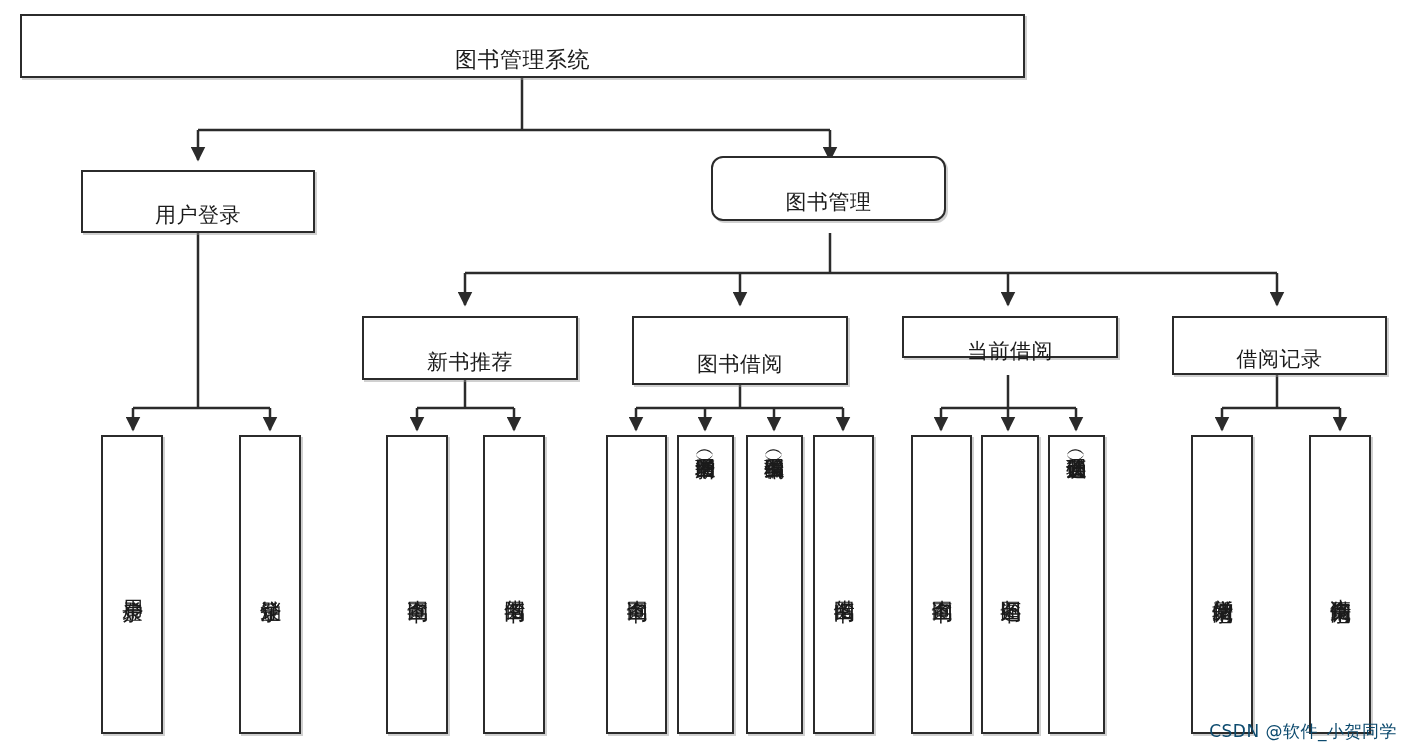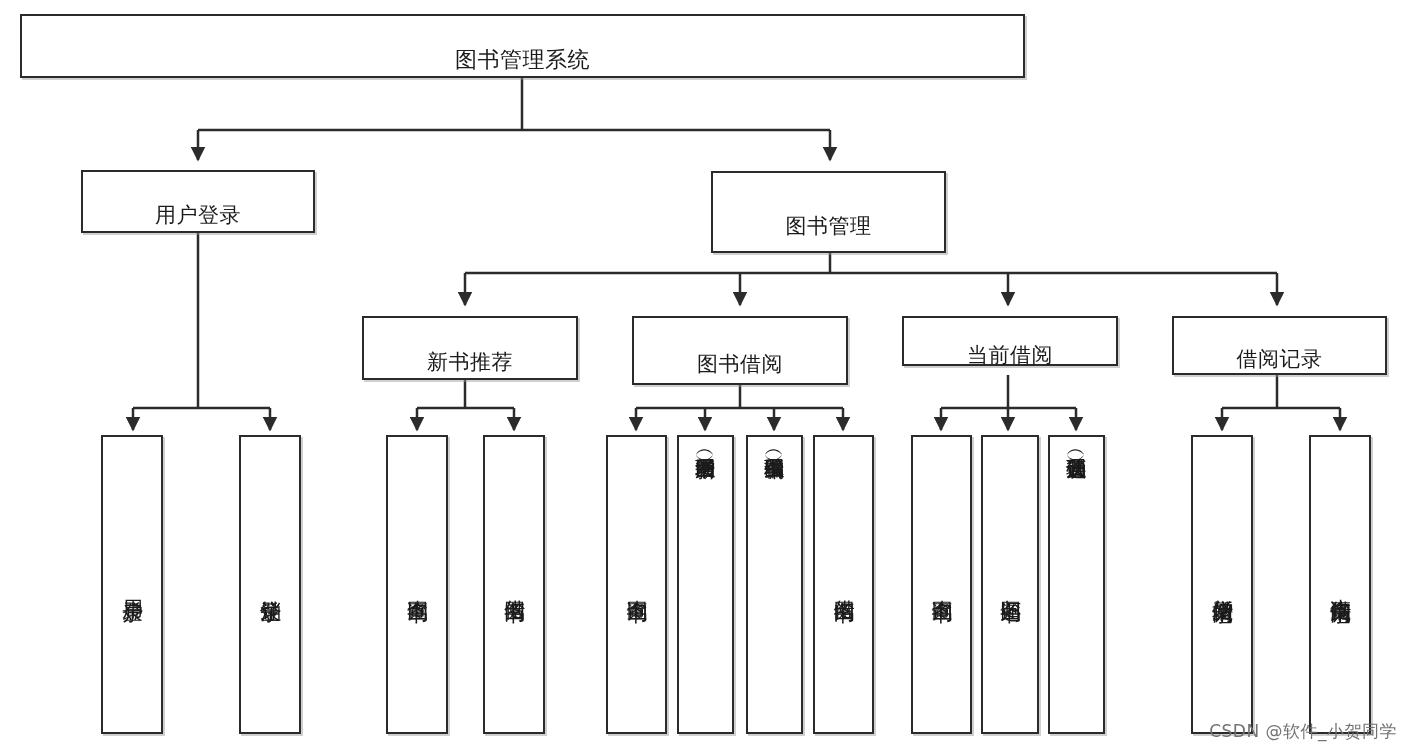"图书管理" div.node { border-radius: none -> 12px; height: 82px -> 65px; top: 171px -> 156px }
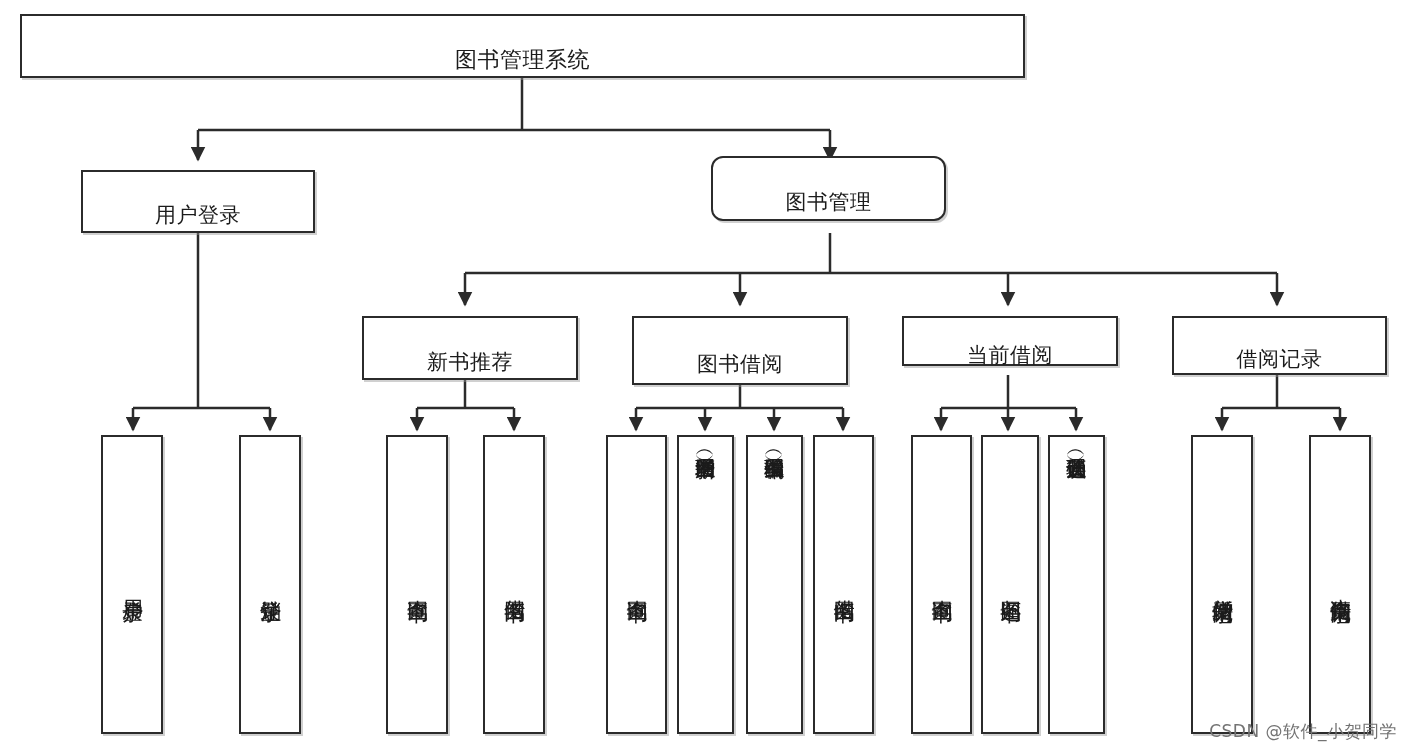"当前借阅" div.node { height: 50px -> 42px }
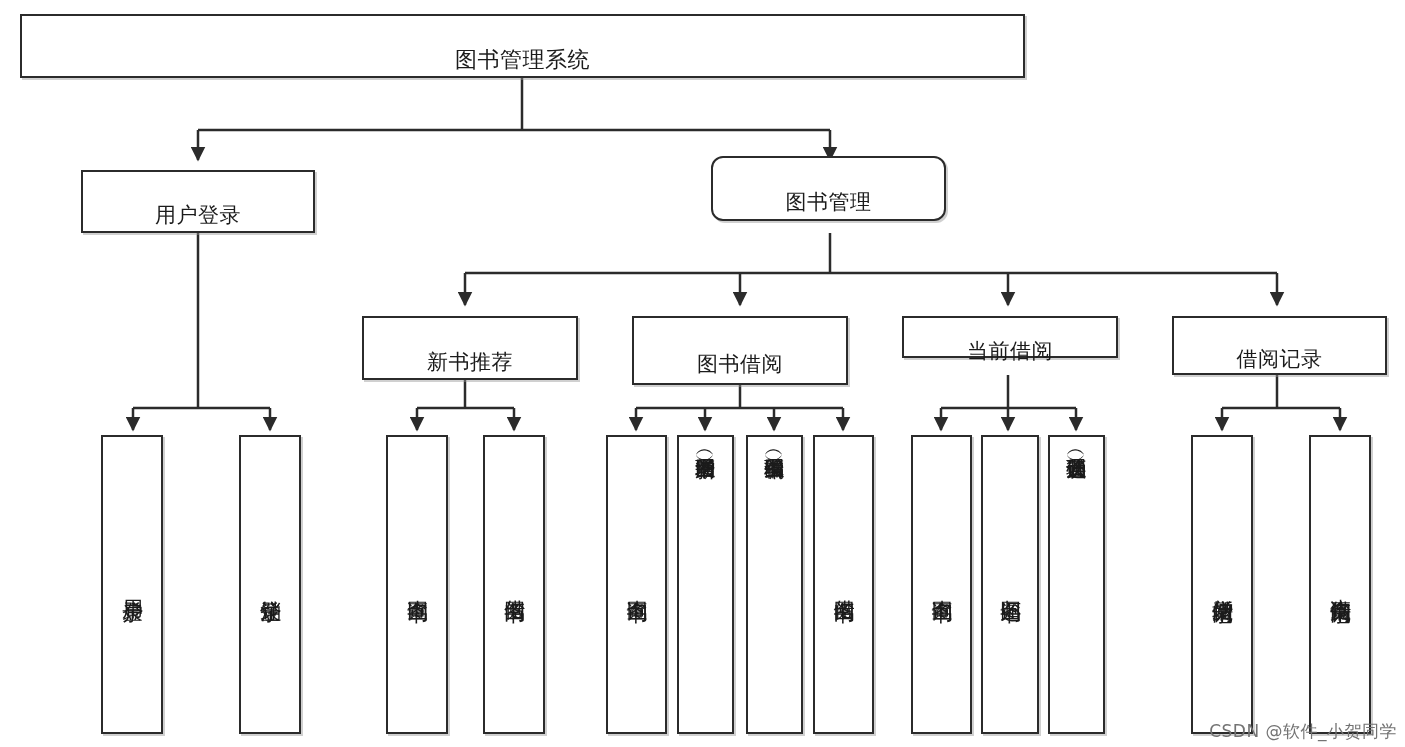"CSDN @软件_小贺同学" #watermark { color: #737373 -> #0c4a6e }
